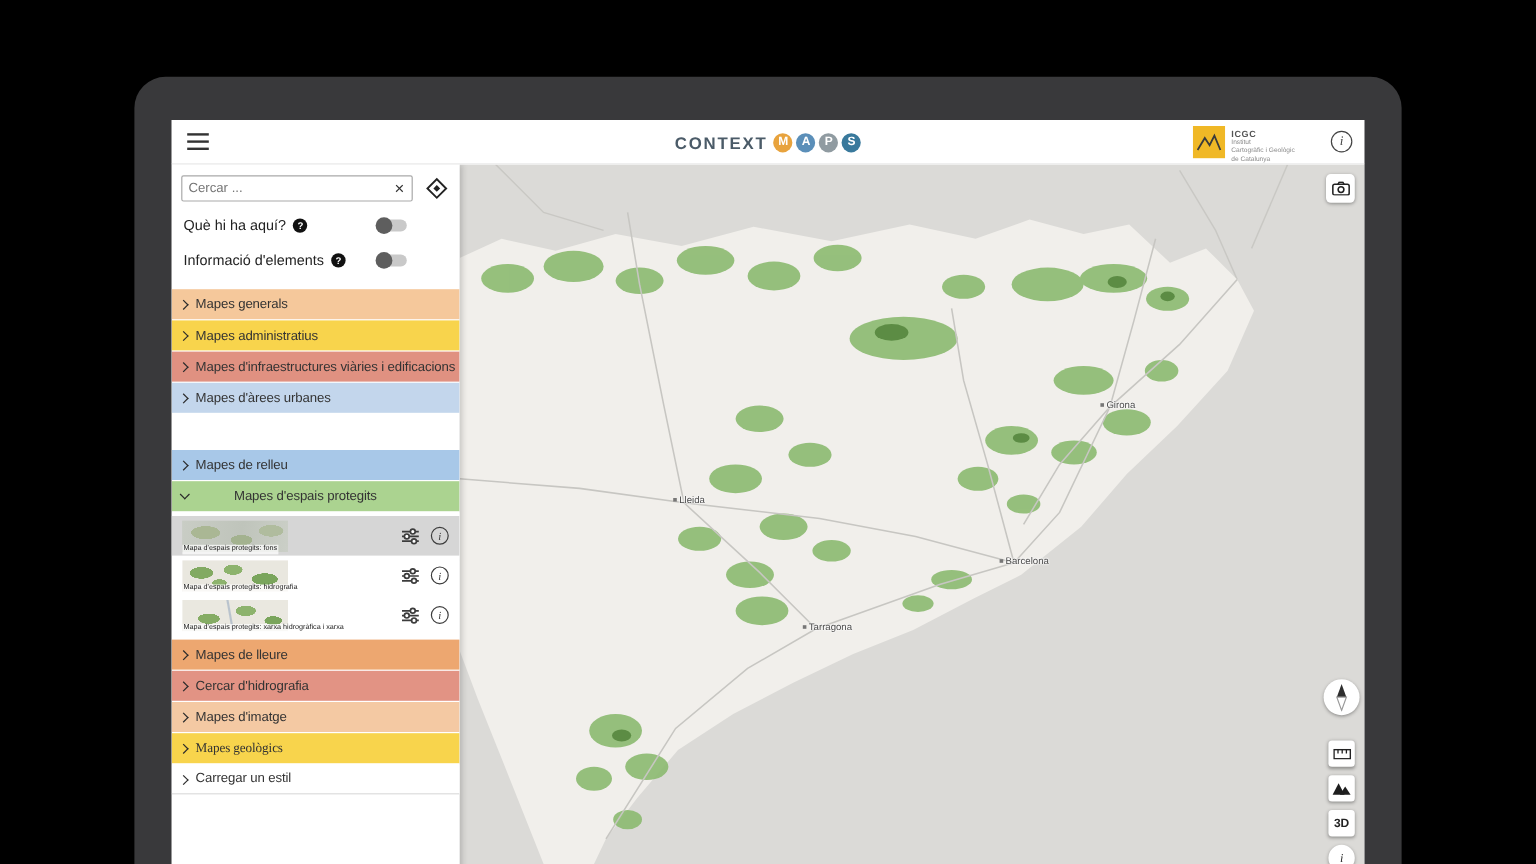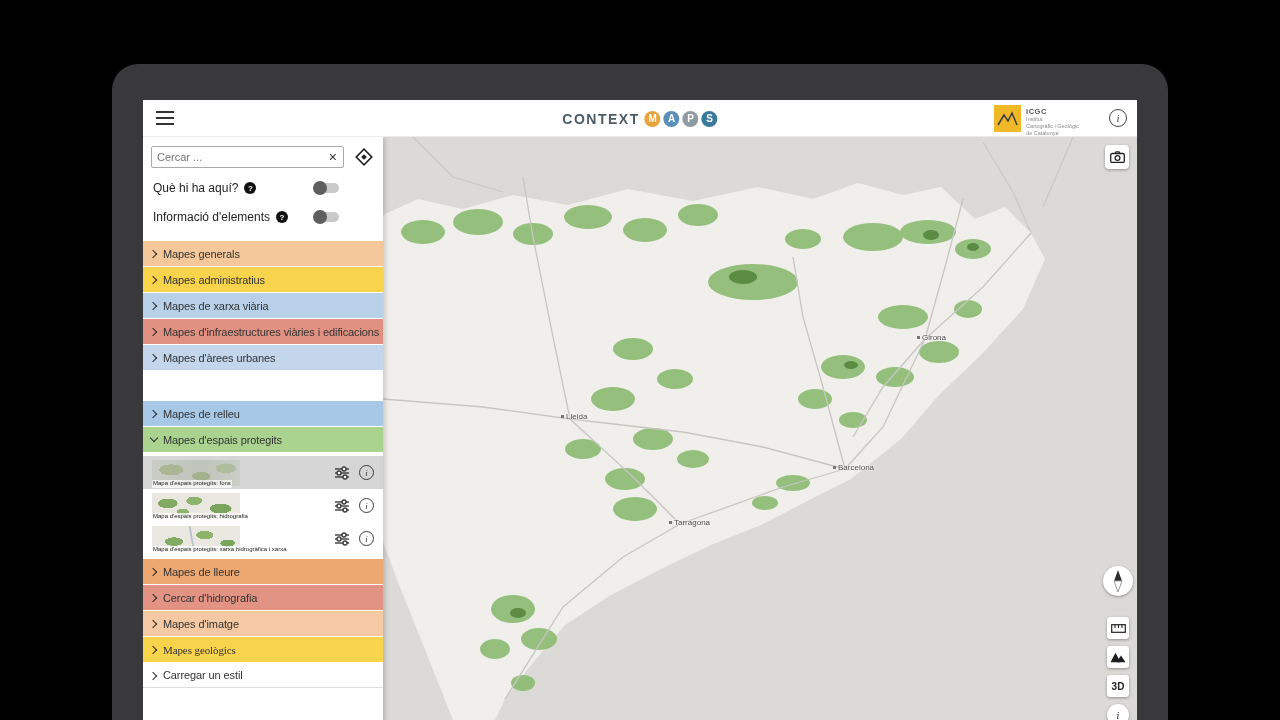"Mapes de xarxa viària" div.cat { html: <div> <span></span> <span>Mapes de xarxa viària</span> </div> -> none }
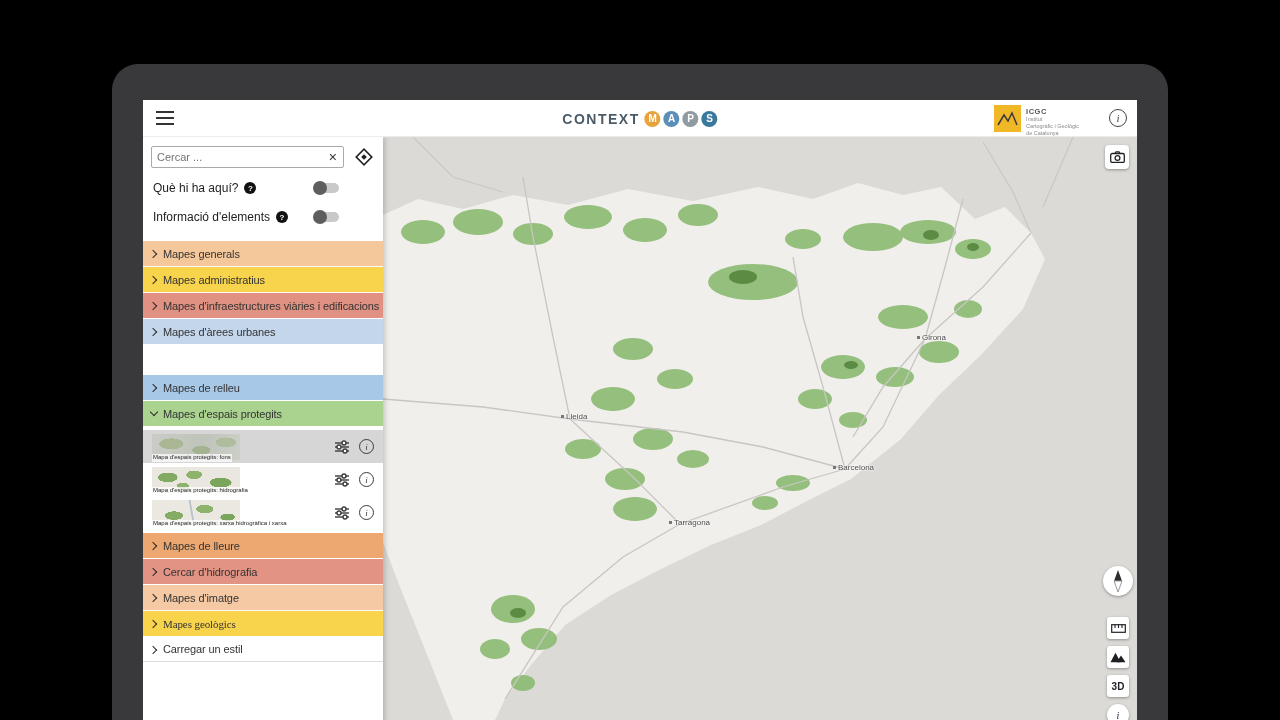"Mapes d'espais protegits" div.cat { gap: none -> 32px }
